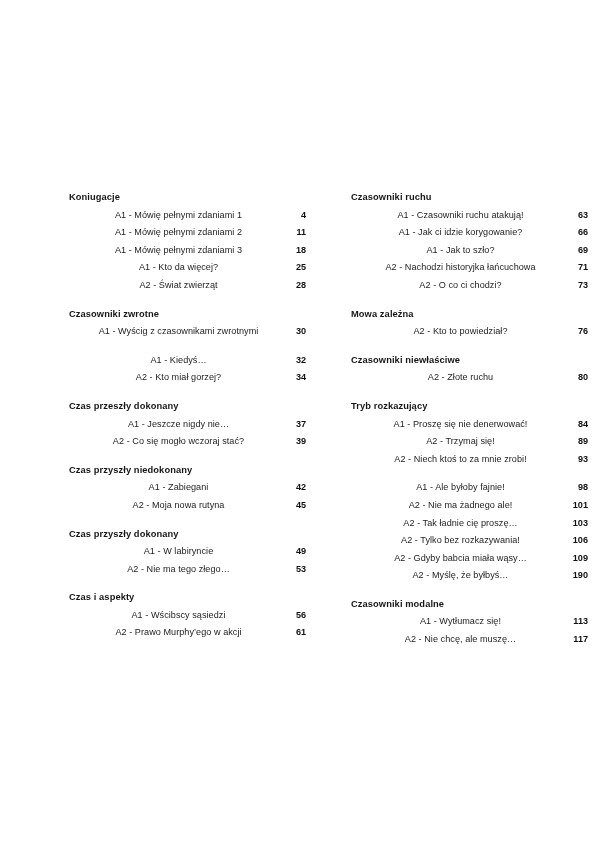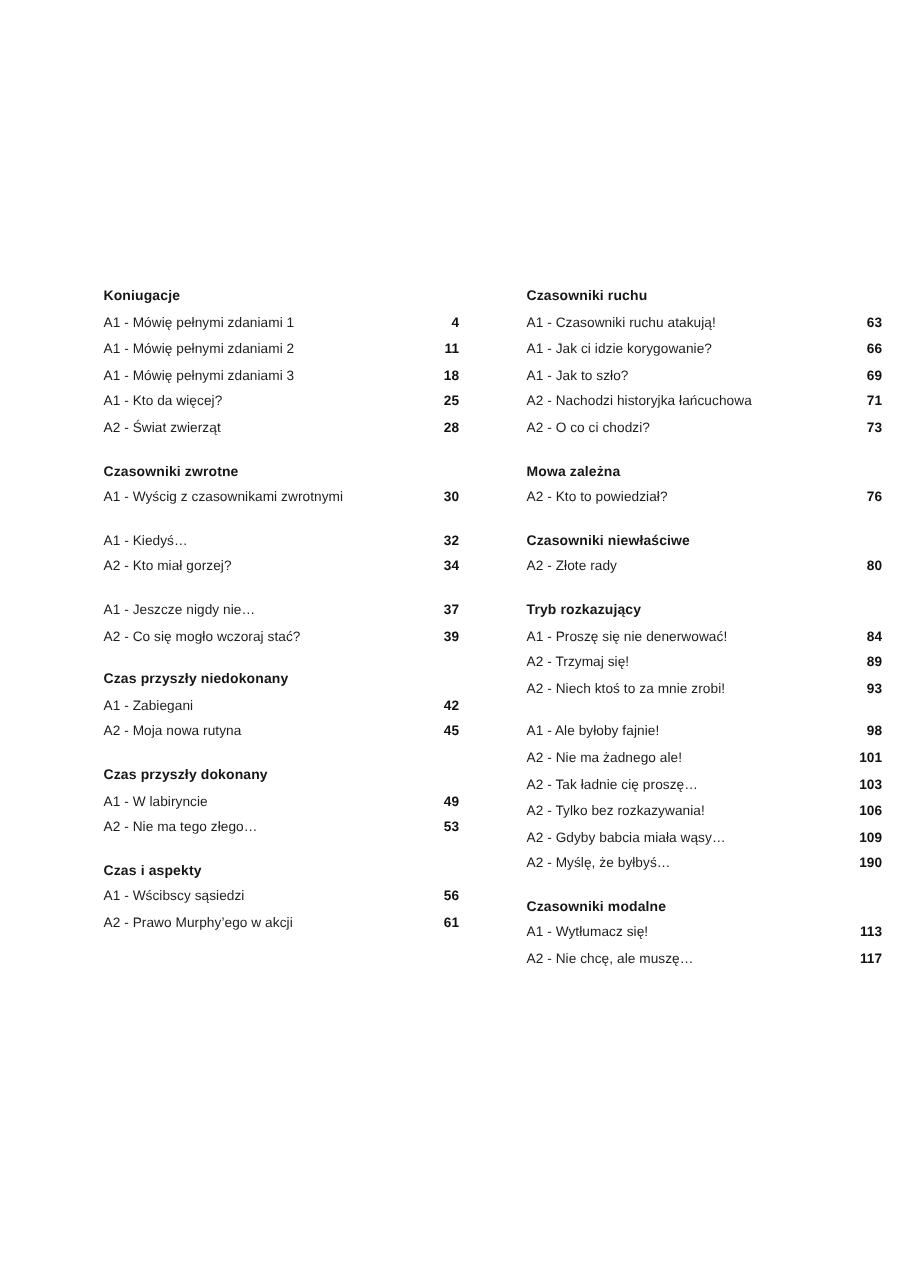"A1 - Mówię pełnymi zdaniami" .entry-label { text-align: none -> center }
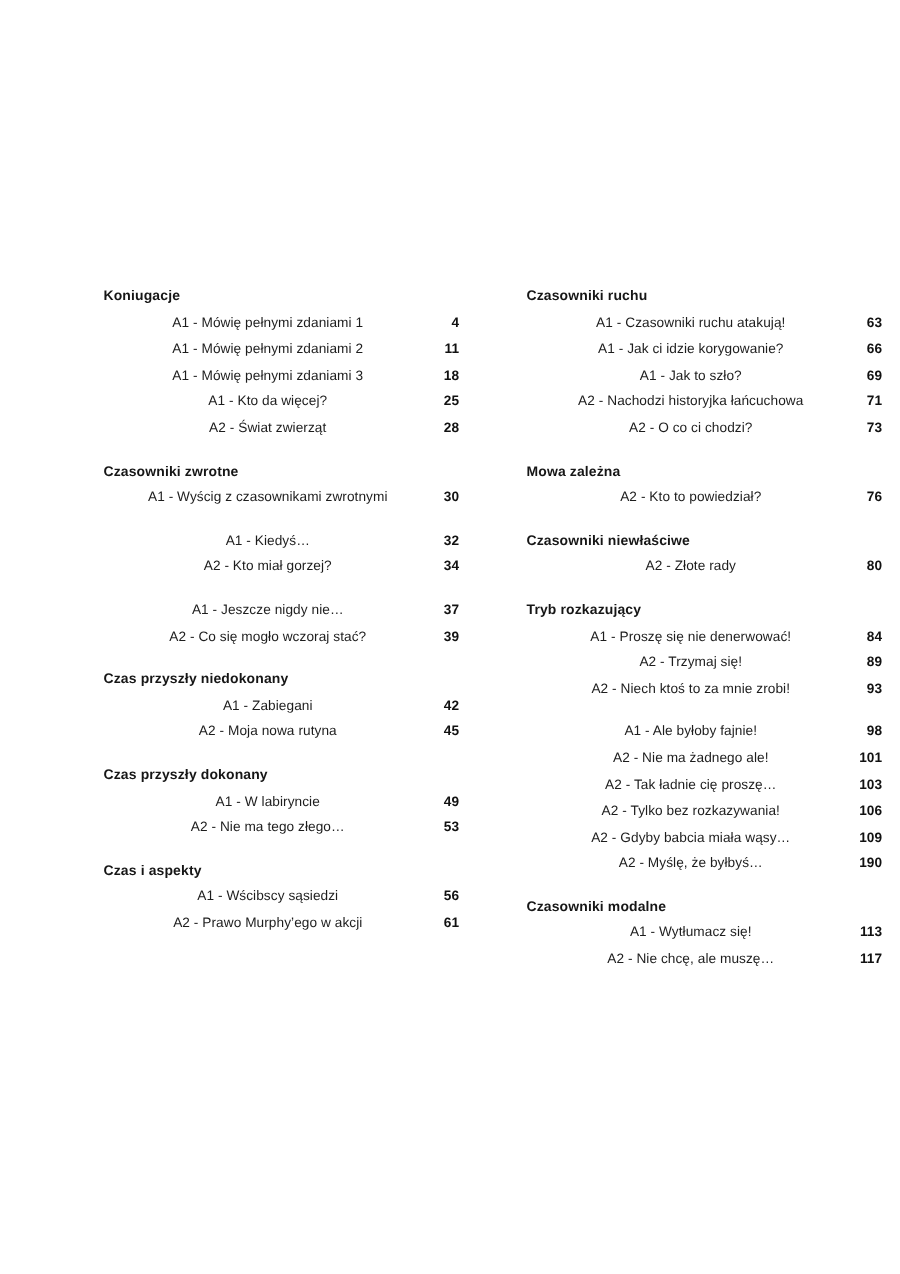"A2 - Złote rady" span.entry-label { text: rady -> ruchu }
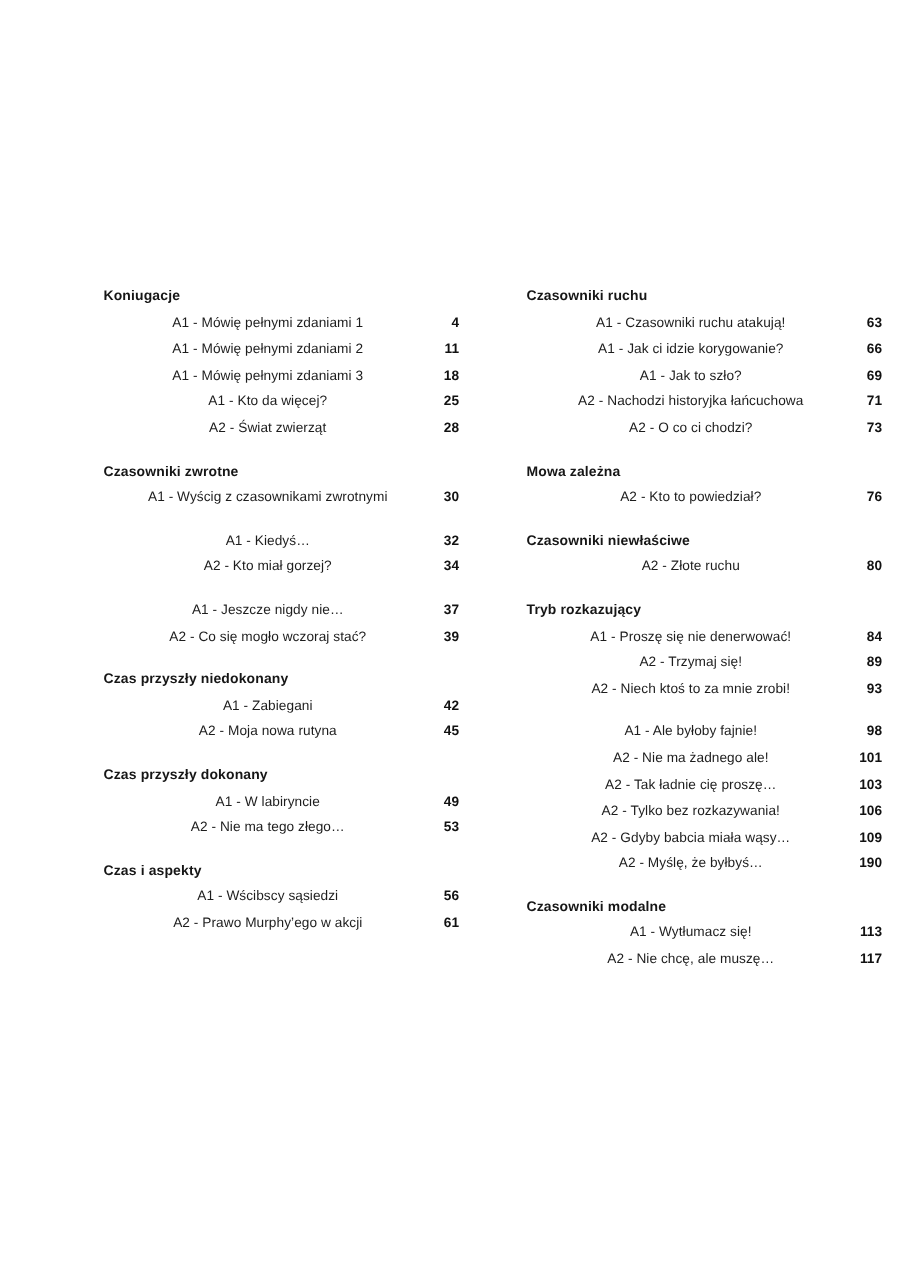"Czas przeszły dokonany" div.section-title { html: none -> <div>Czas przeszły dokonany</div> }
